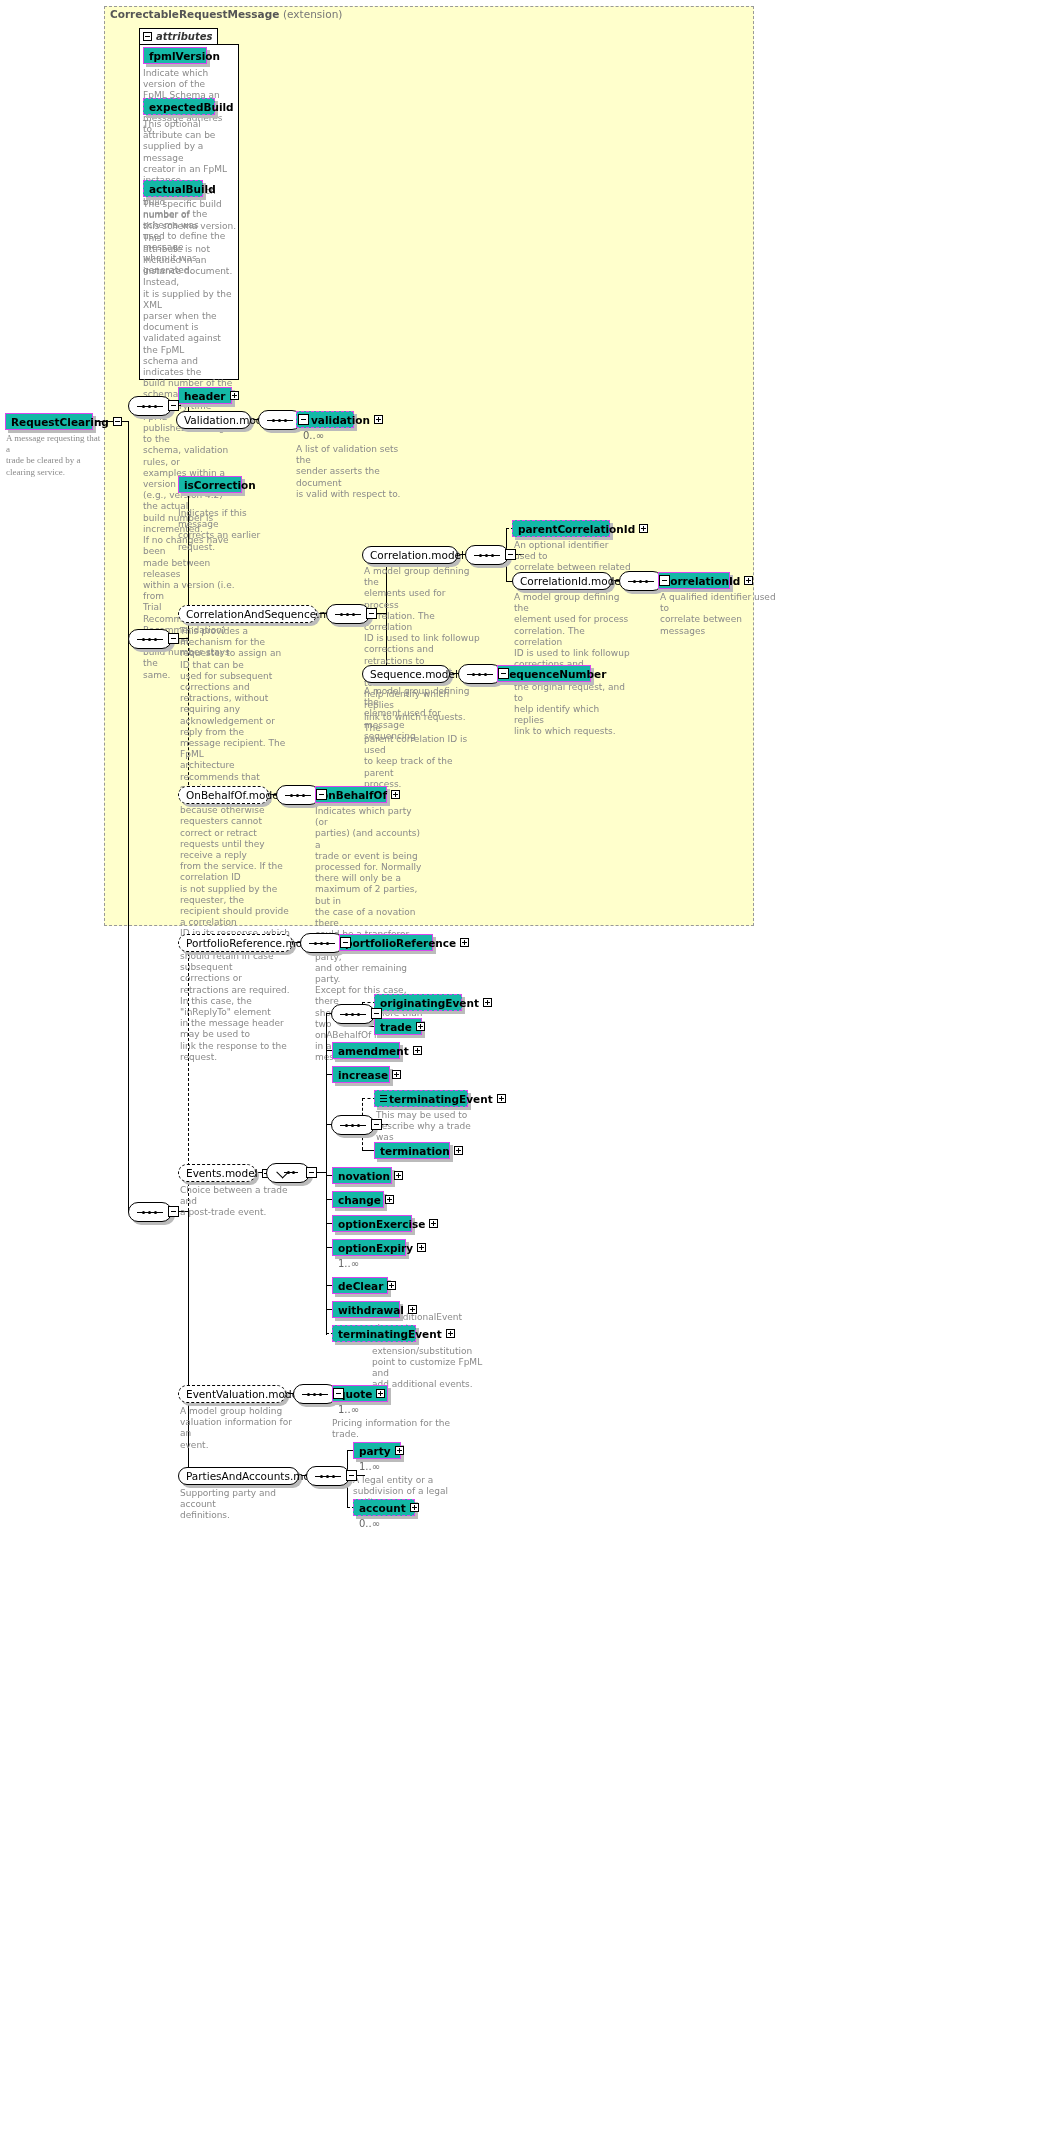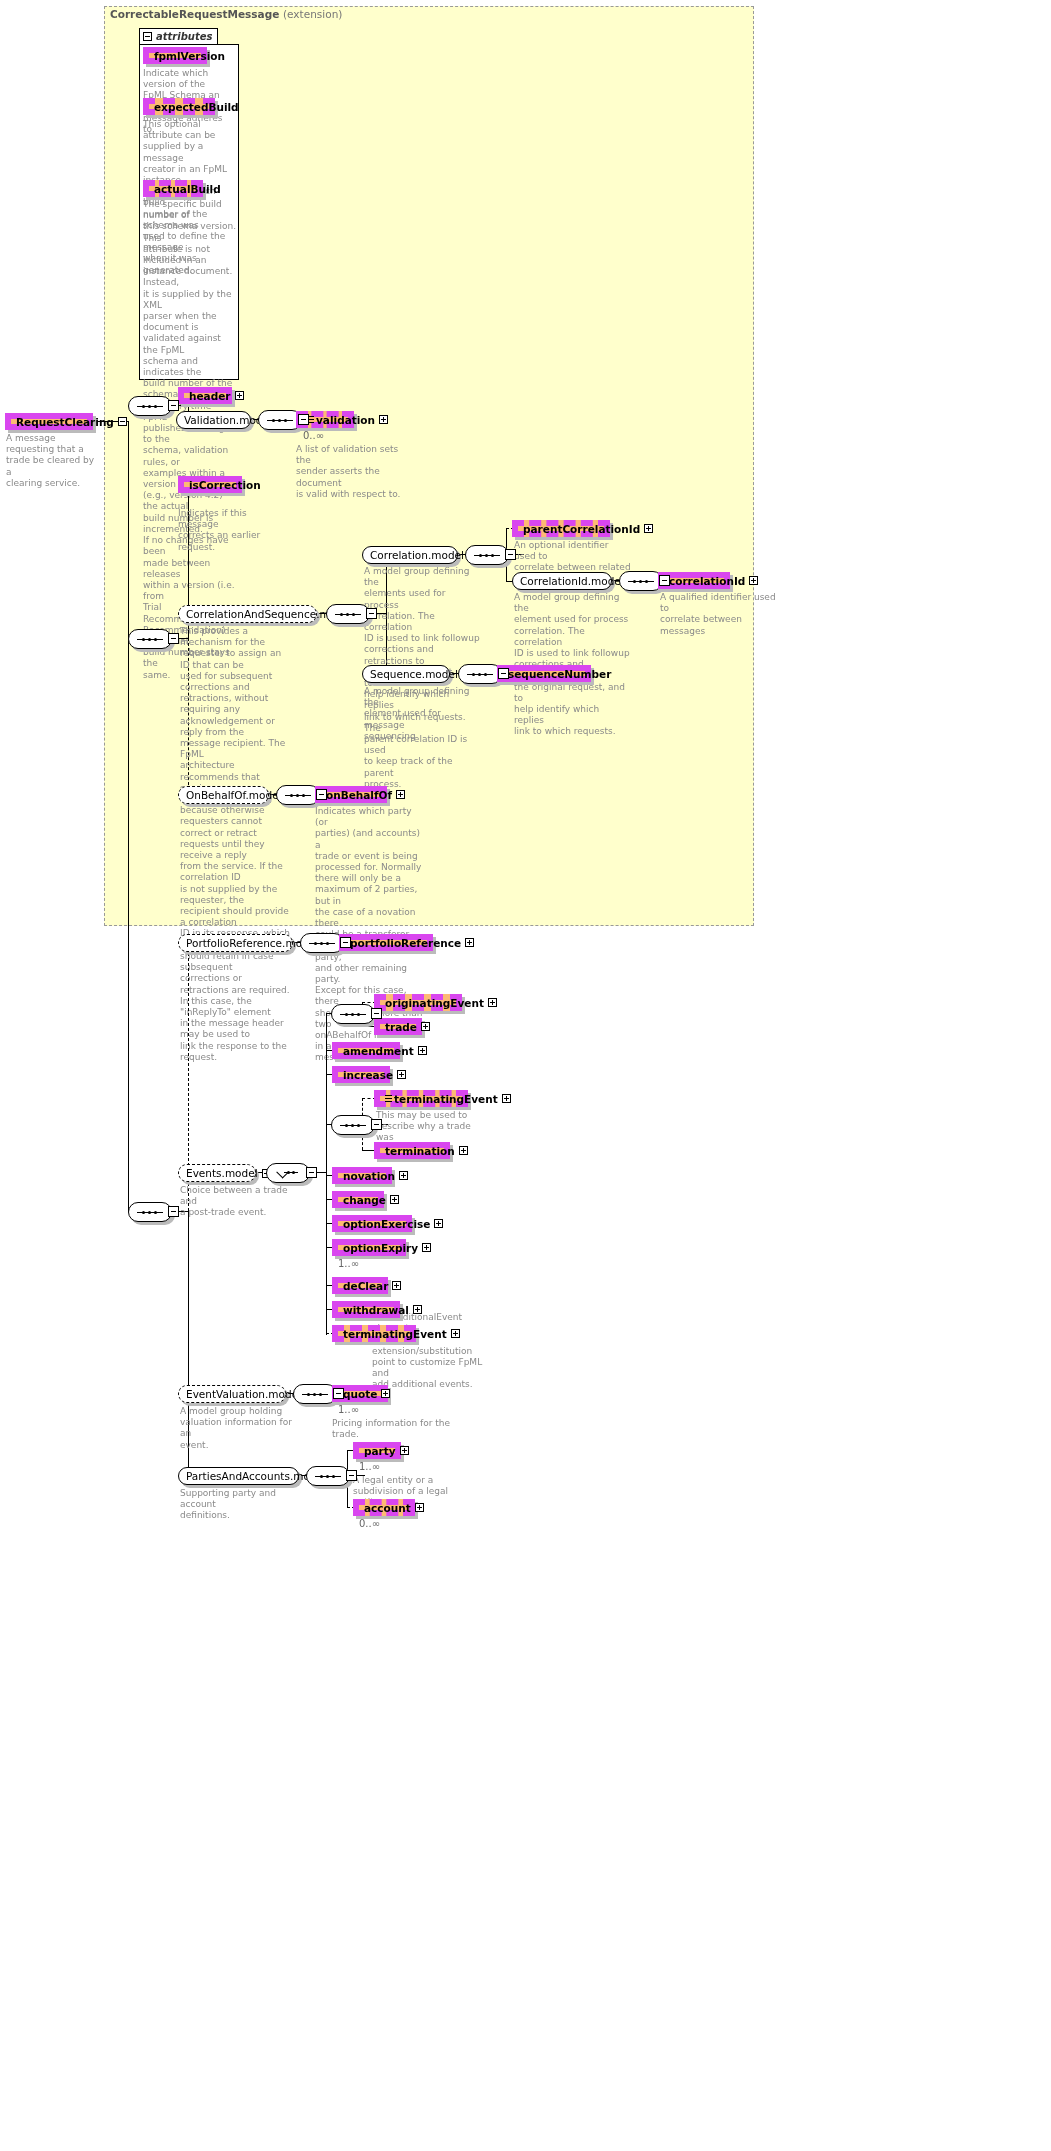"fpmlVersion" .node { background: #fdba74 -> #14b8a6; border: 6px solid #d946ef -> 1px solid #d946ef }
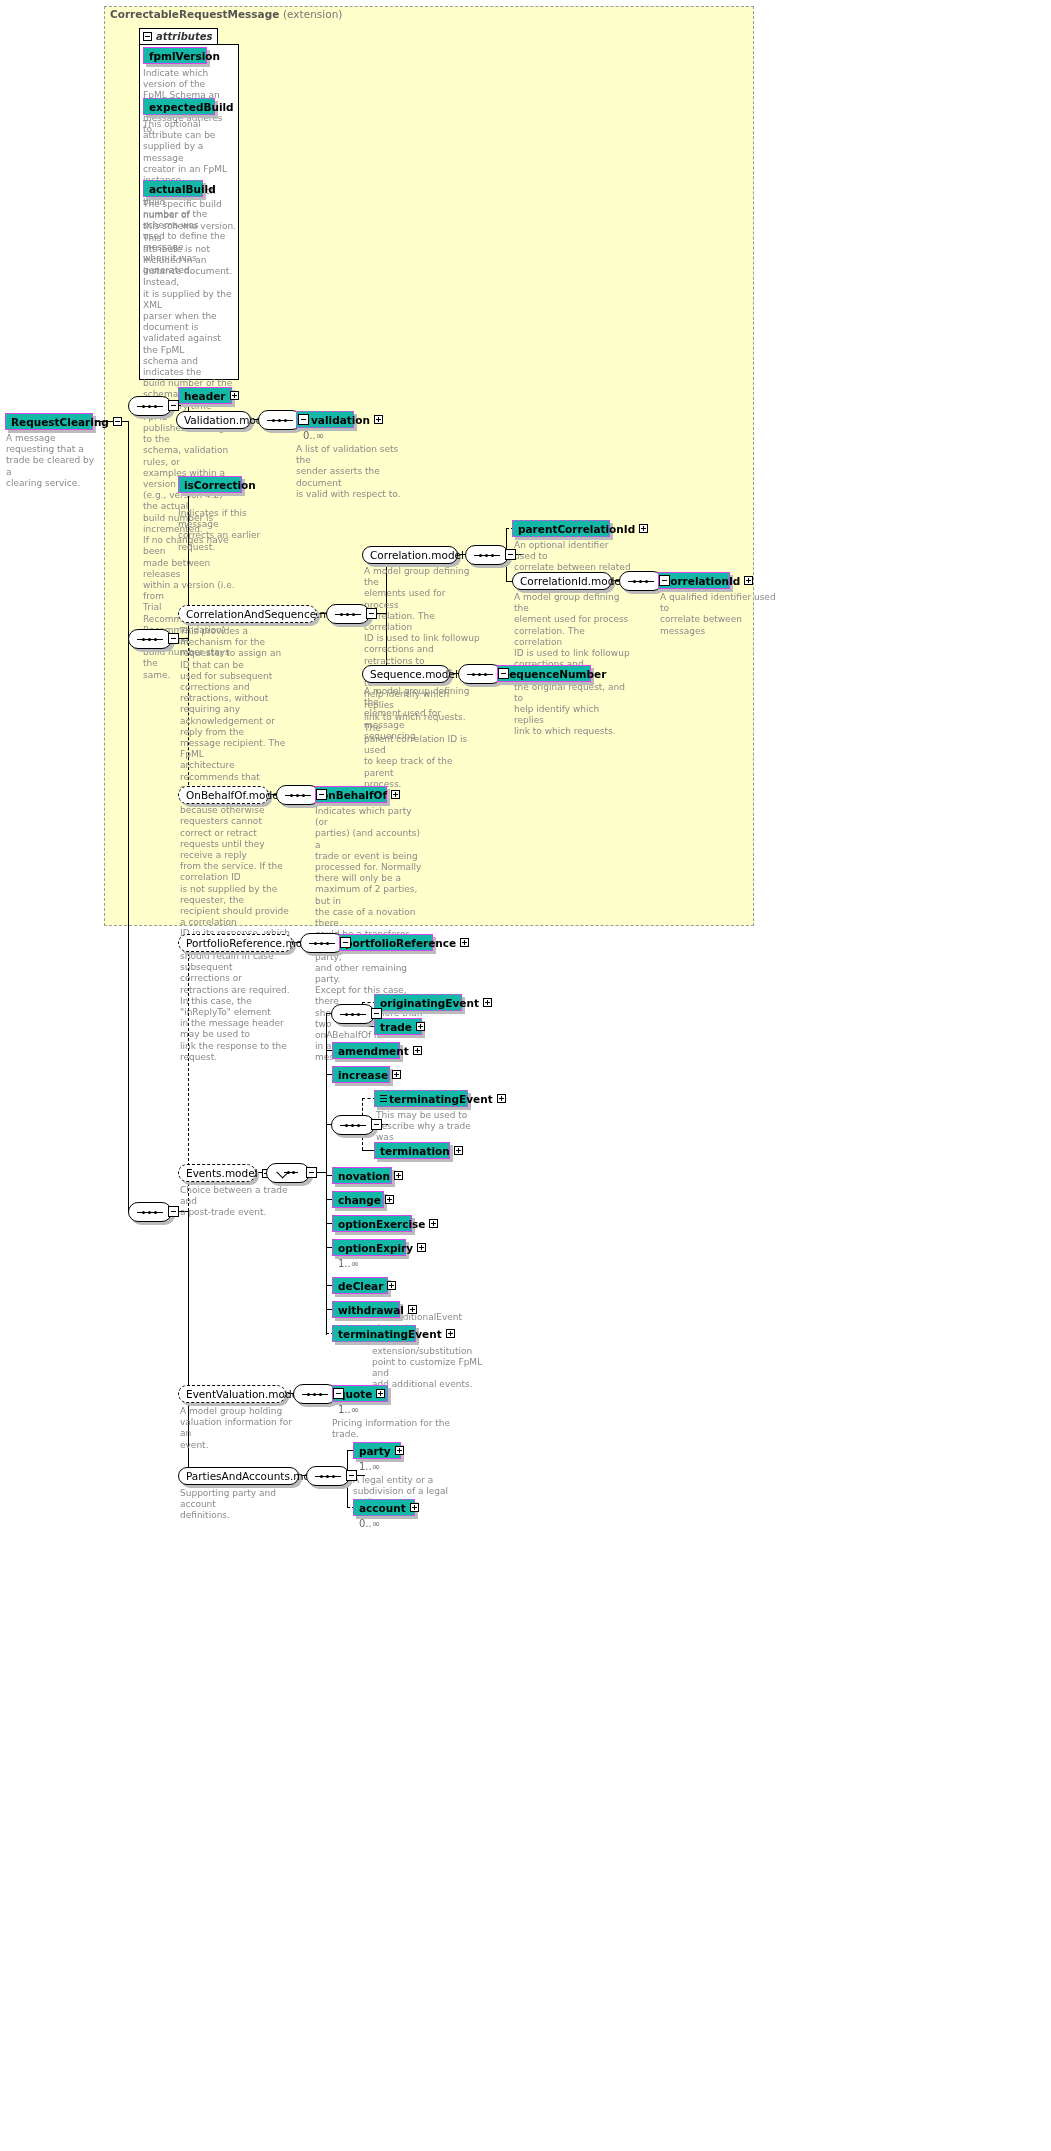"A message requesting that a" div.anno { font-family: none -> Liberation Serif, serif }
